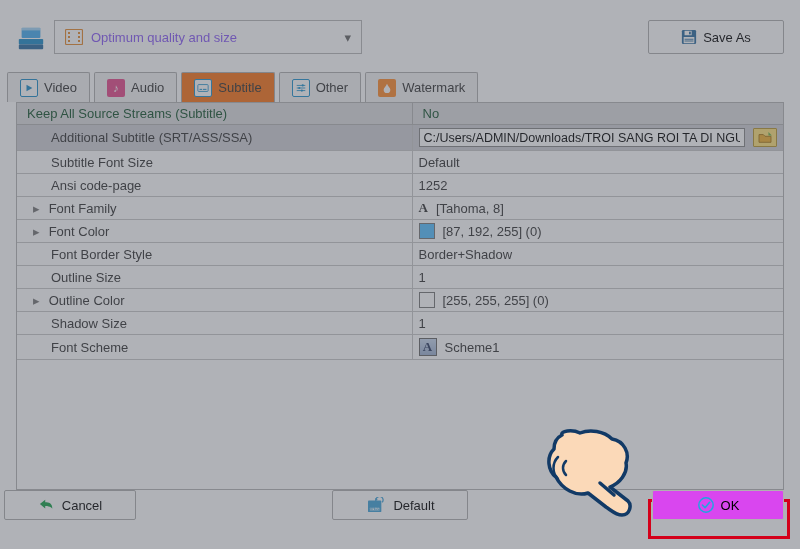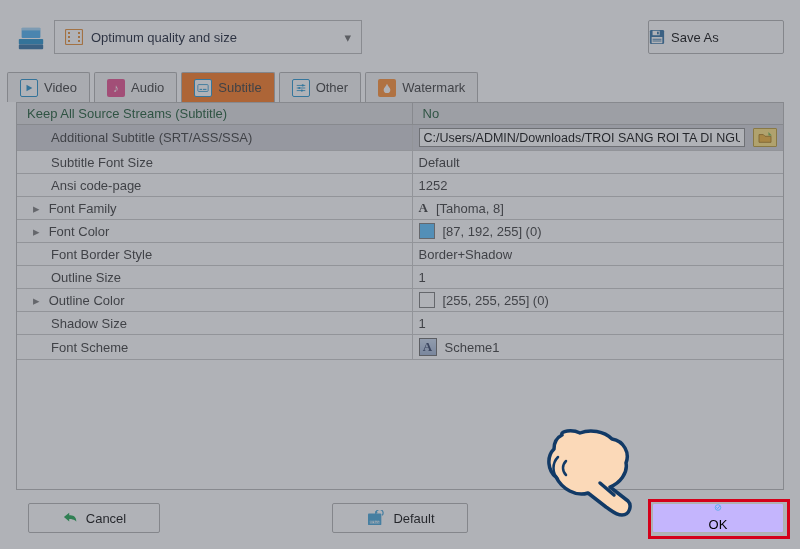"Optimum quality and size" .preset-text { color: #0f172a -> #8b5cf6 }
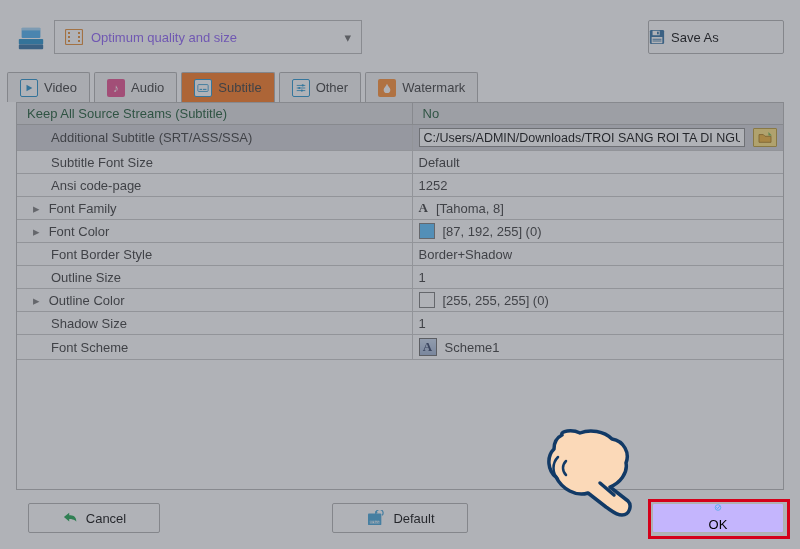"Save As" .save-as-btn { justify-content: none -> center }
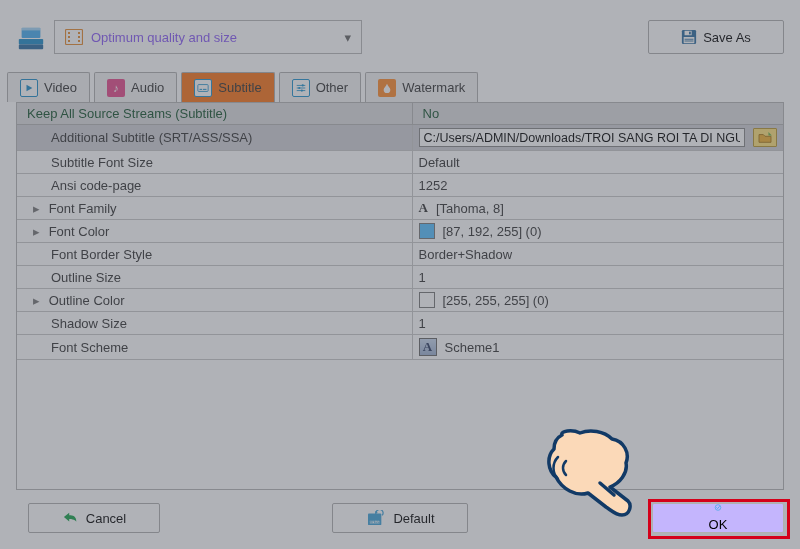"Cancel" .bottom-bar { bottom: 16px -> 29px; padding: 0 28px -> 0 4px }
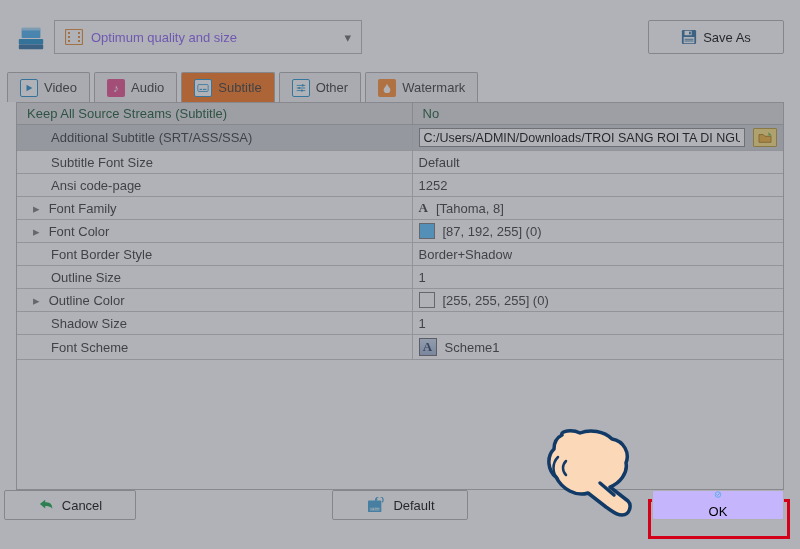"OK" .btn-ok { background: #c4b5fd -> #d946ef; flex-direction: column -> none }
